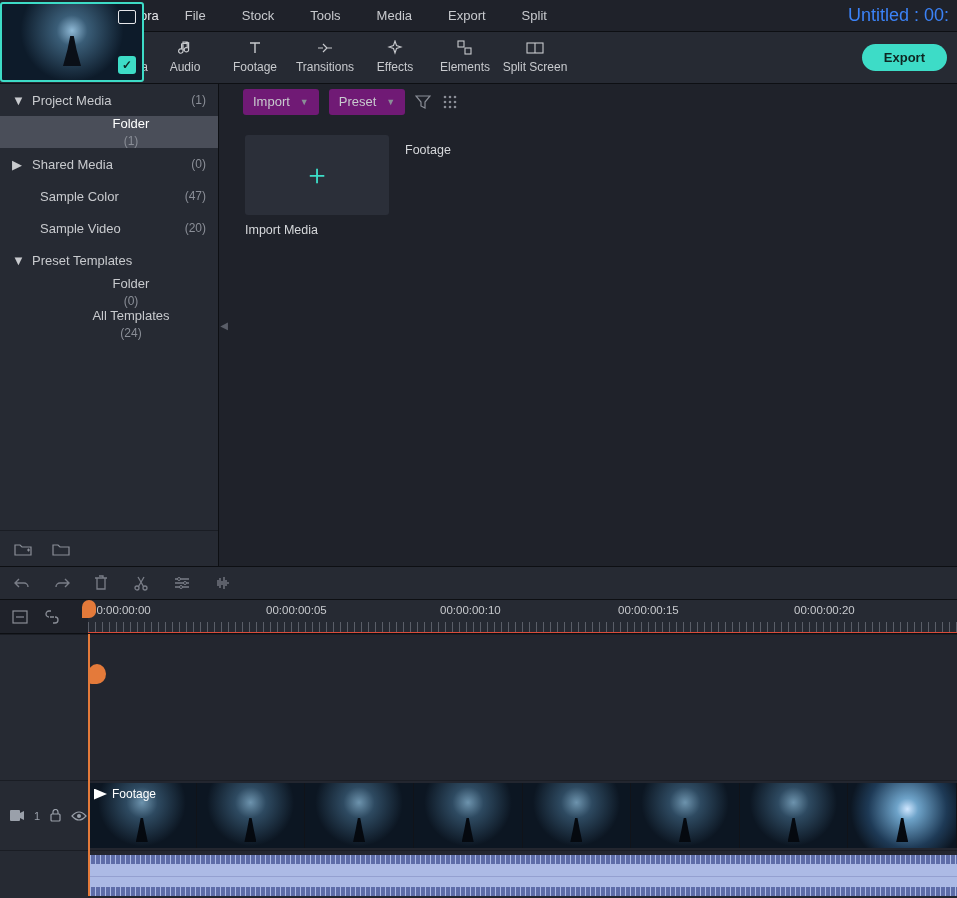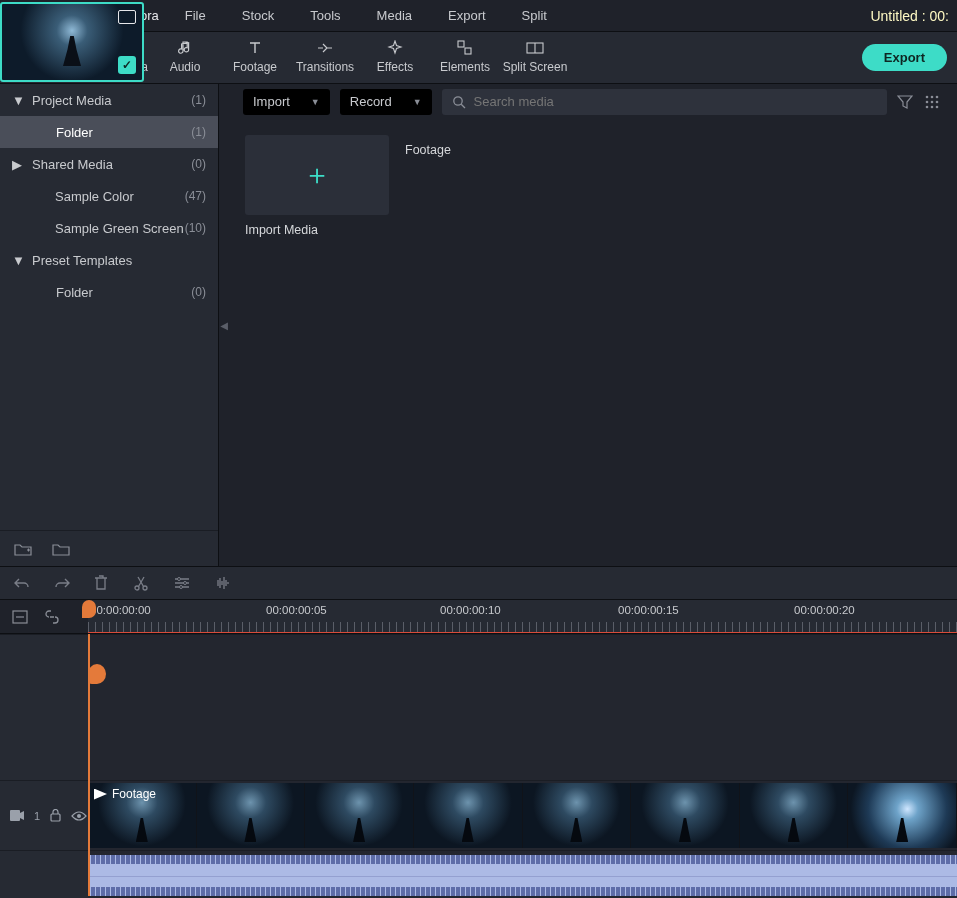"Untitled : 00:" .titlebar .doc { color: #fef9c3 -> #3b82f6; font-size: 14px -> 18px }
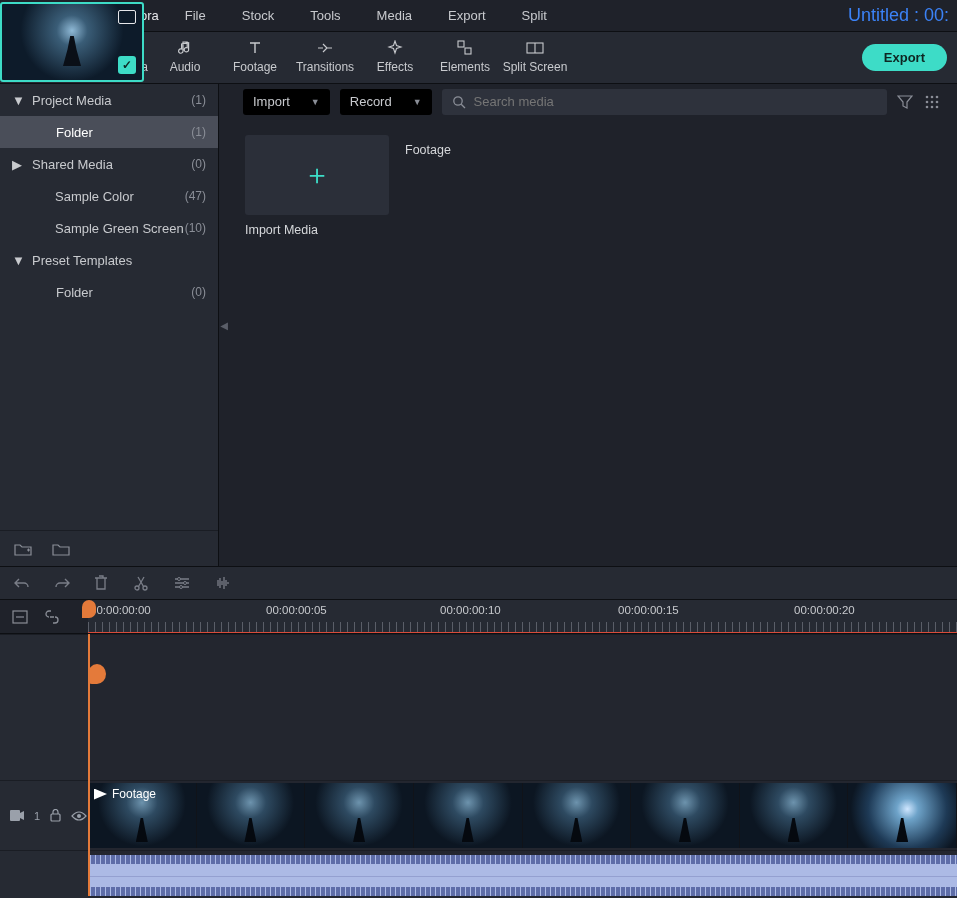"Import" .dd { background: #000000 -> #701a75; gap: 21px -> 10px }
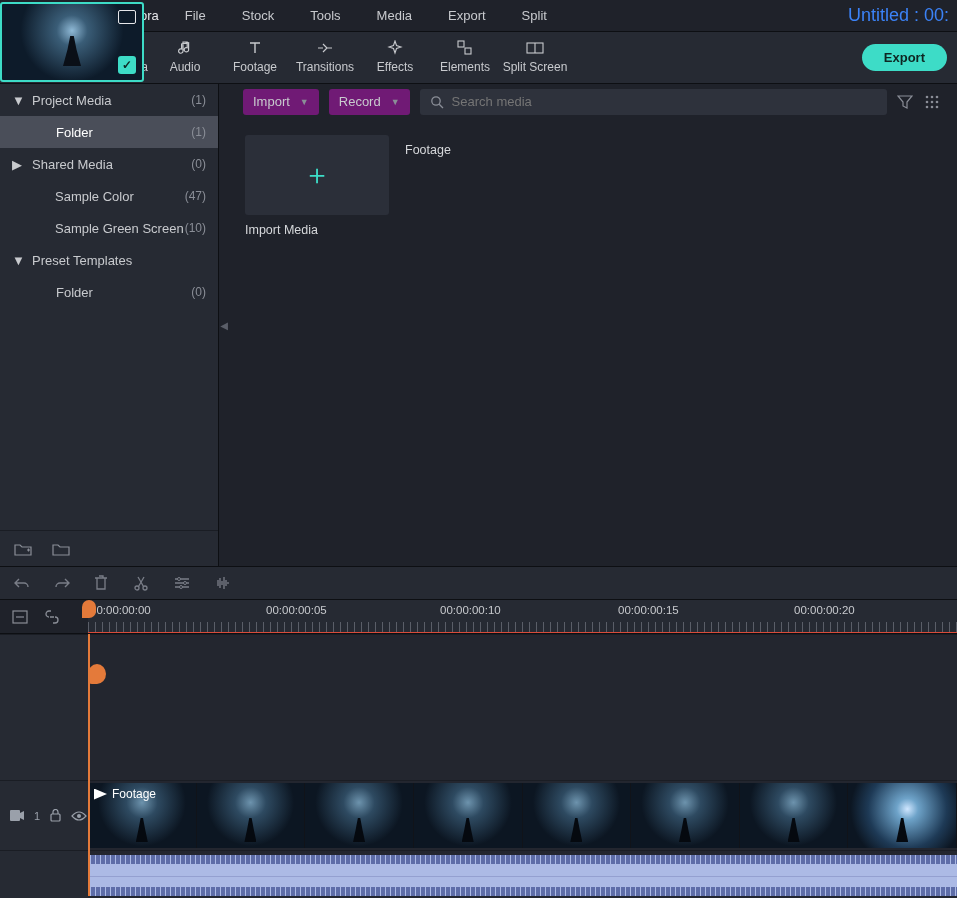"Record" span { text: Record -> Preset }
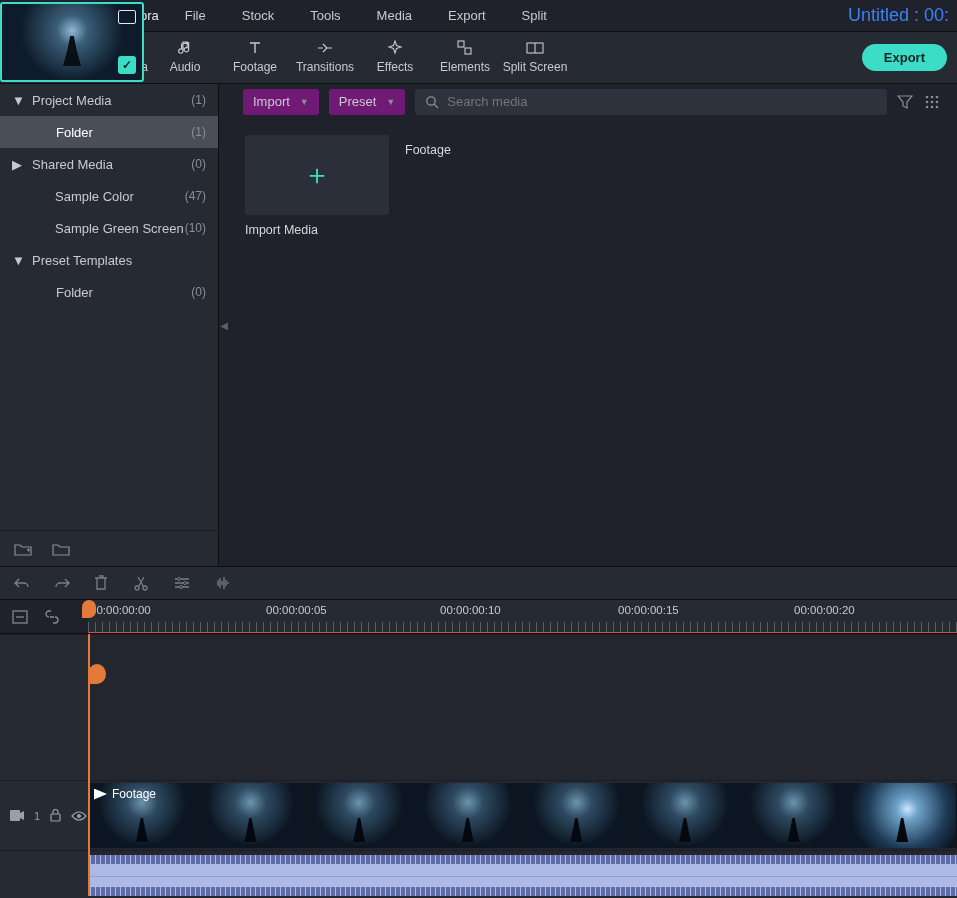"Search media" div.search { html: <div> <span> <svg> <circle></circle> <line></line> </svg> </span> <input> </div> -> none }
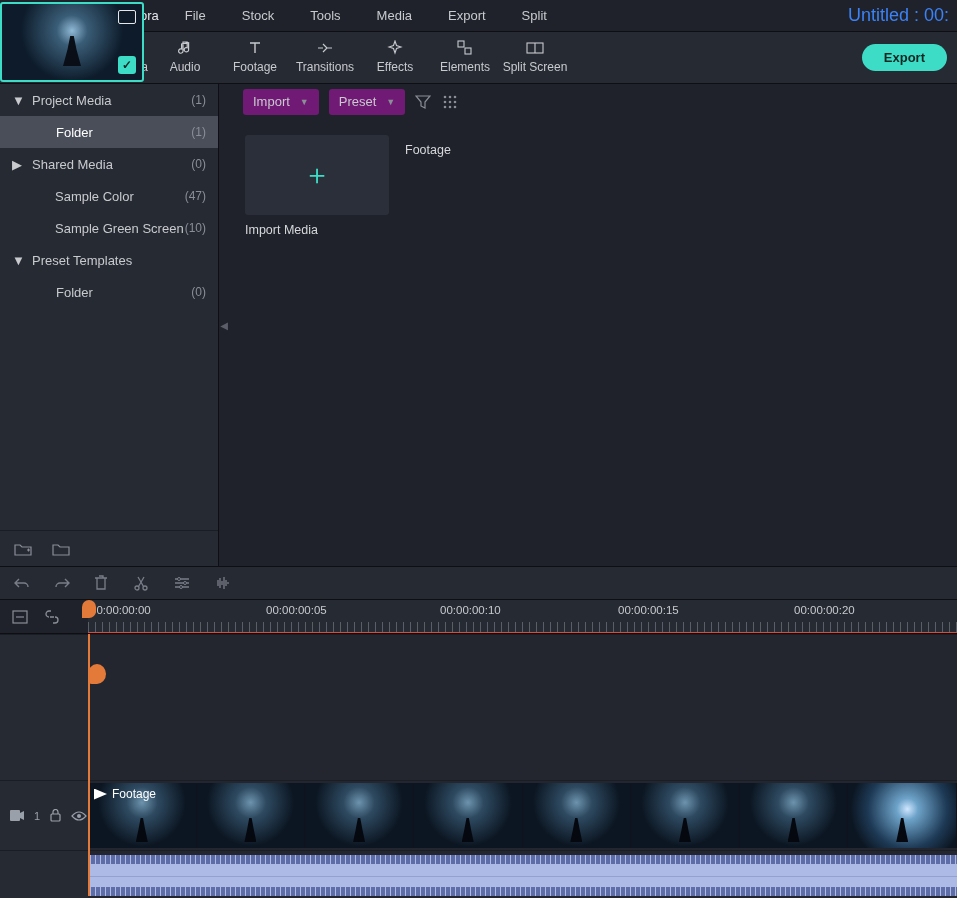"Folder" .side-item.indent2 { flex-direction: none -> column }
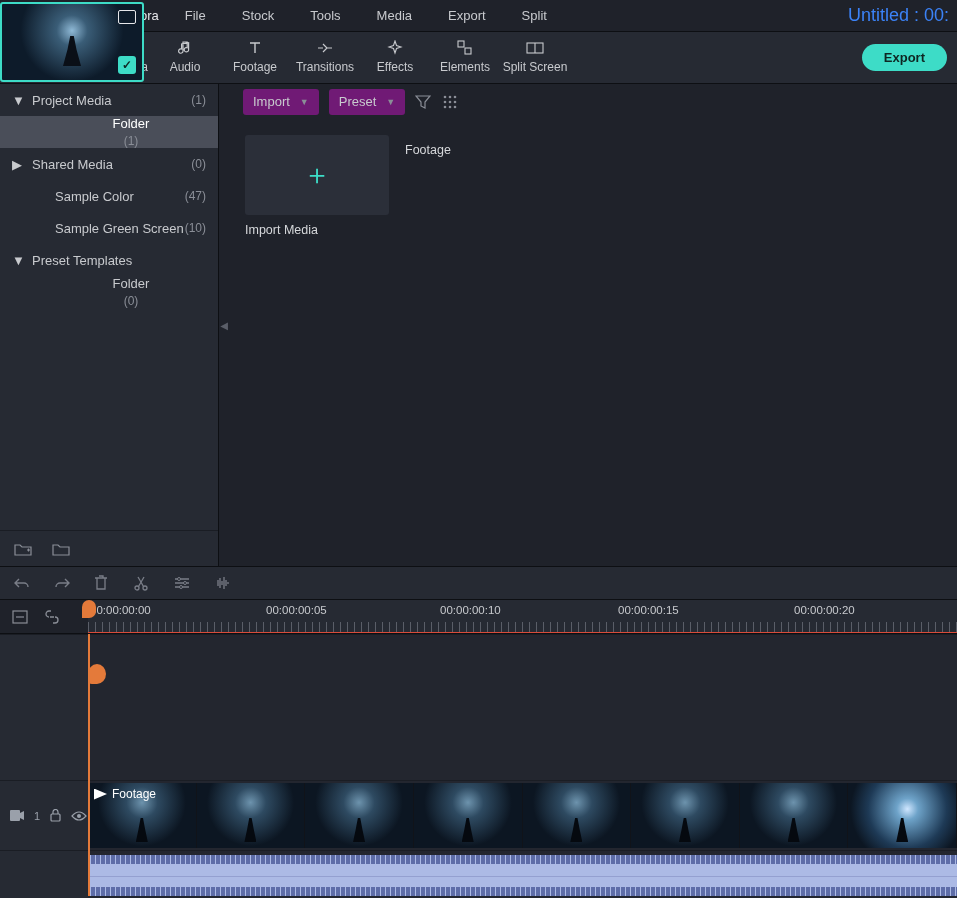"Sample Color" .side-item.indent { padding-left: 55px -> 40px }
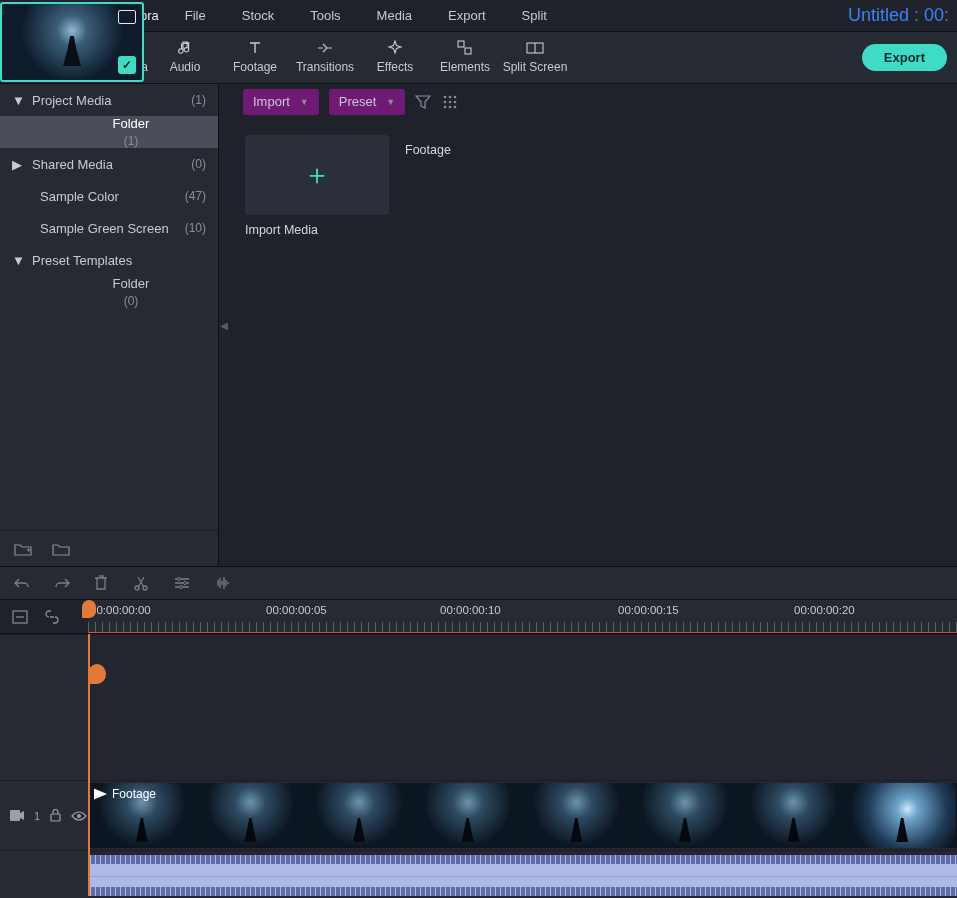"Sample Video" div.side-item { html: none -> <div> <span>Sample Video</span> <span>(20)</span> </div> }
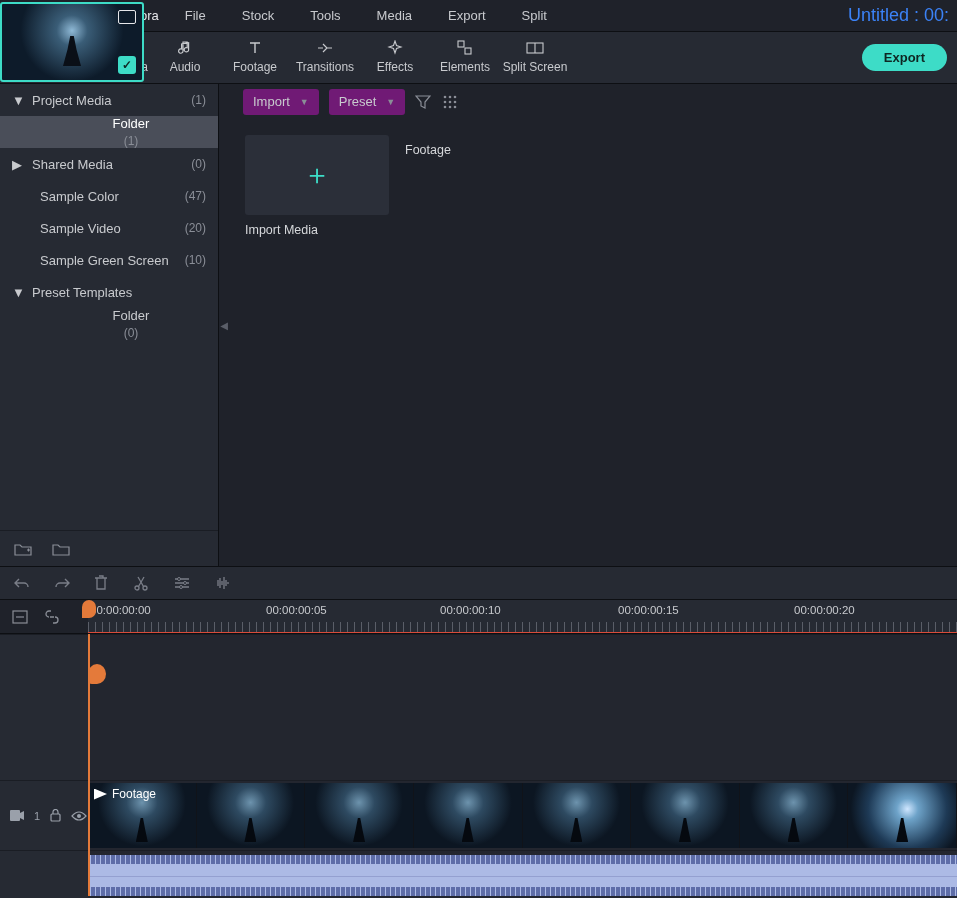"Sample Green Screen" div.side-item { html: <div> <span>Sample Green Screen</span> <span>(10)</span> </div> -> none }
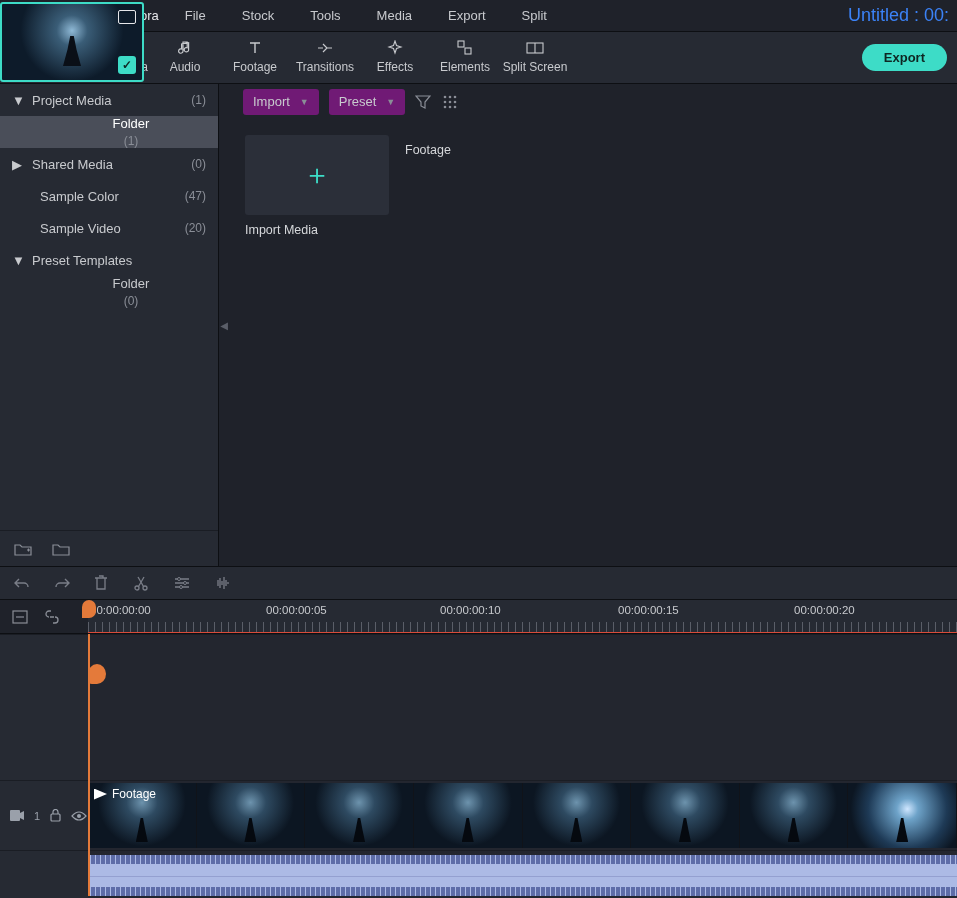"All Templates" div.side-item { html: none -> <div> <span>All Templates</span> <span>(24)</span> </div> }
